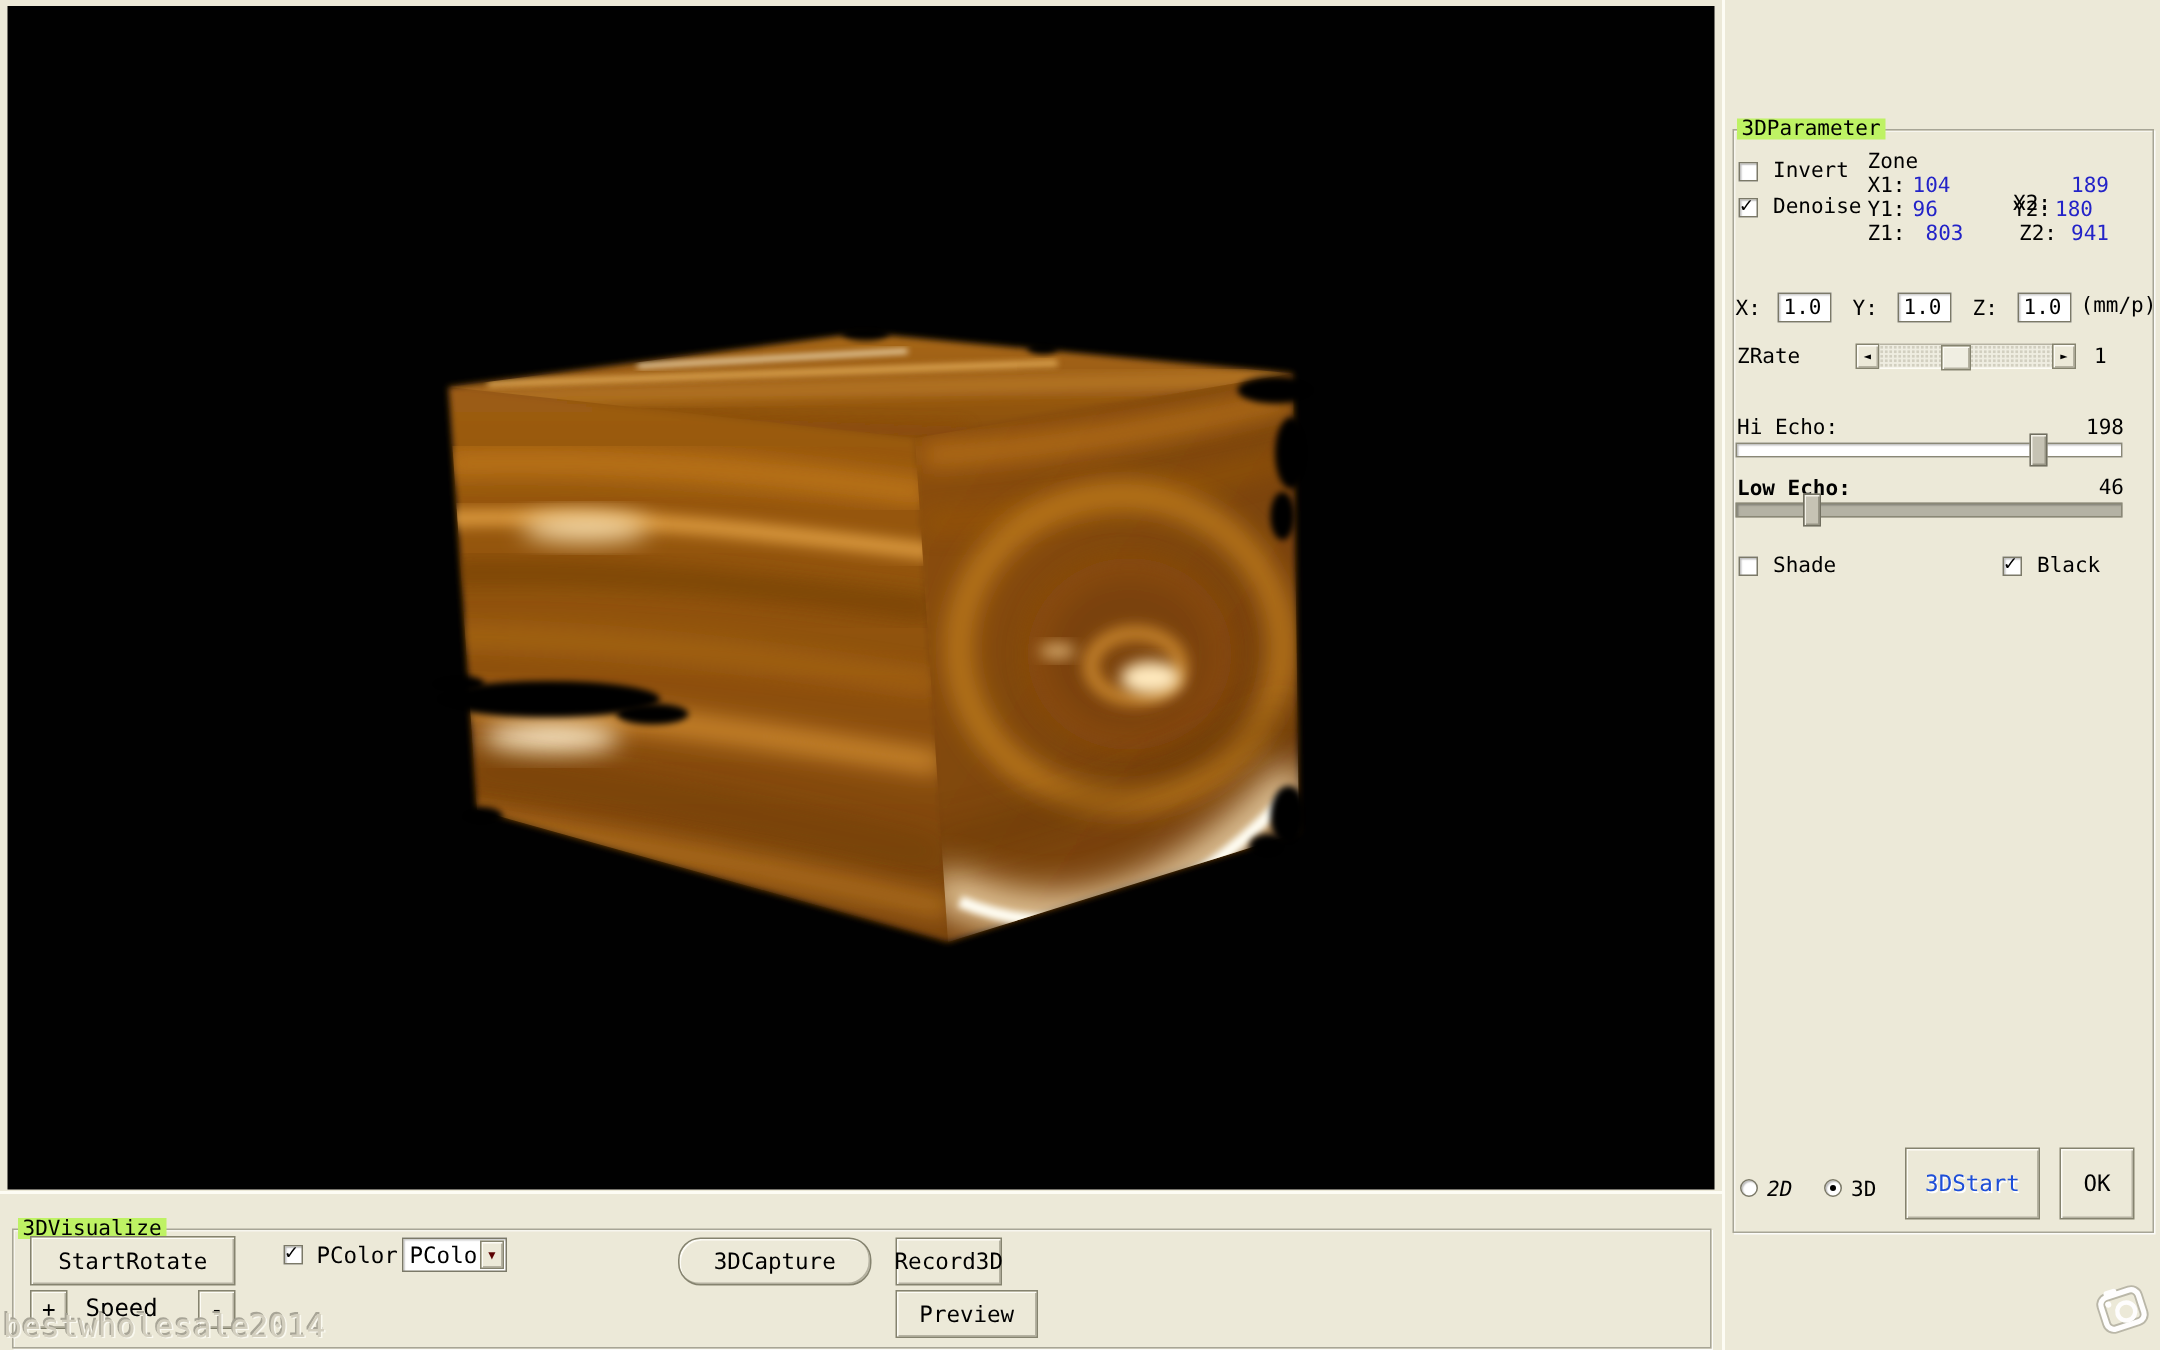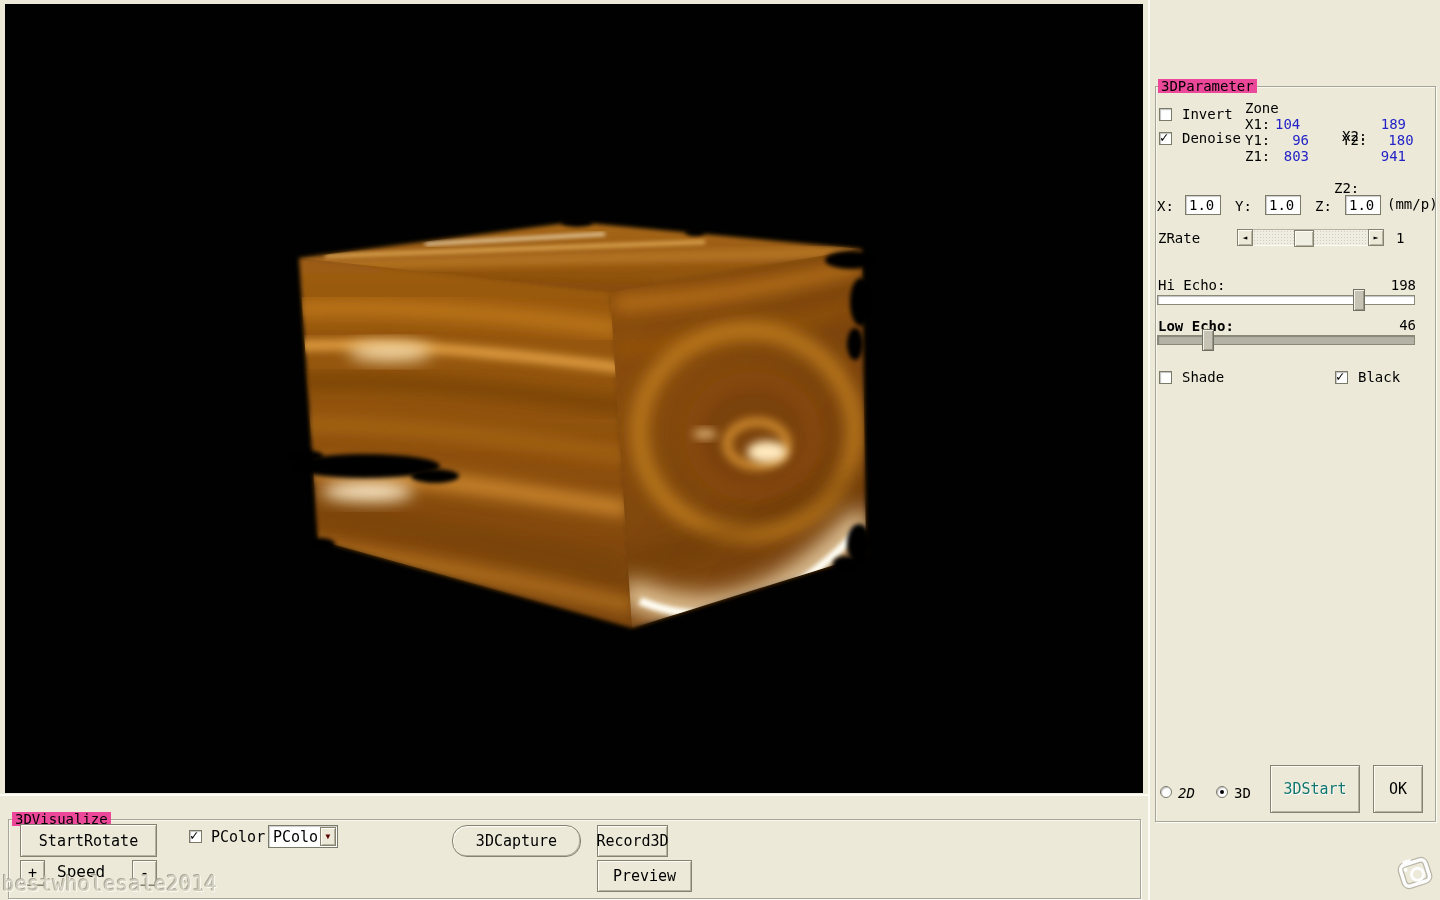"3DParameter" .gb-label { background: #ec4899 -> #bef264 }
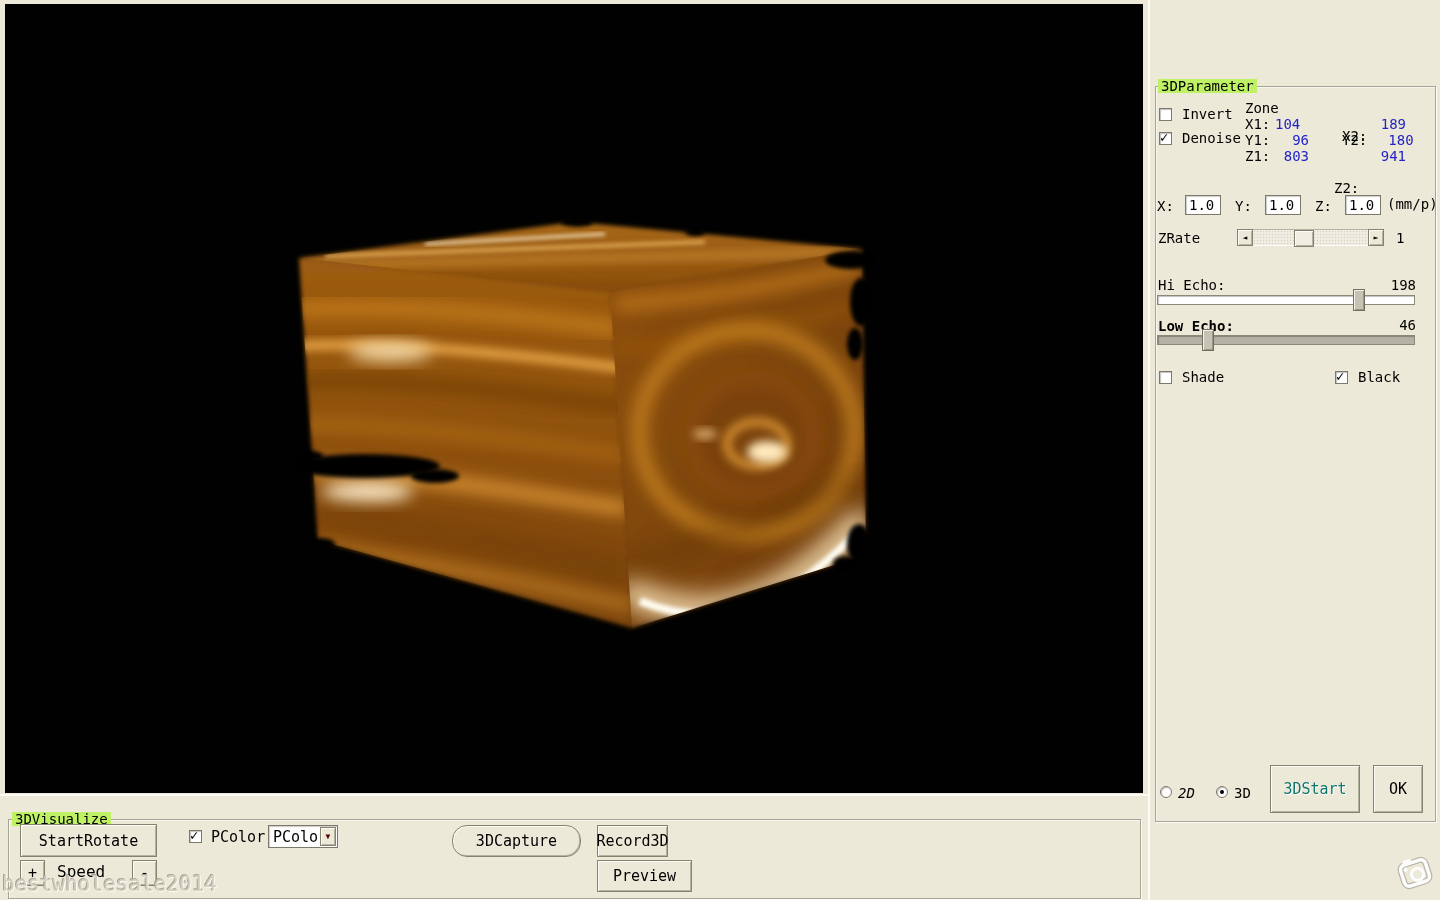"96" span.lbl { text-align: right -> none }
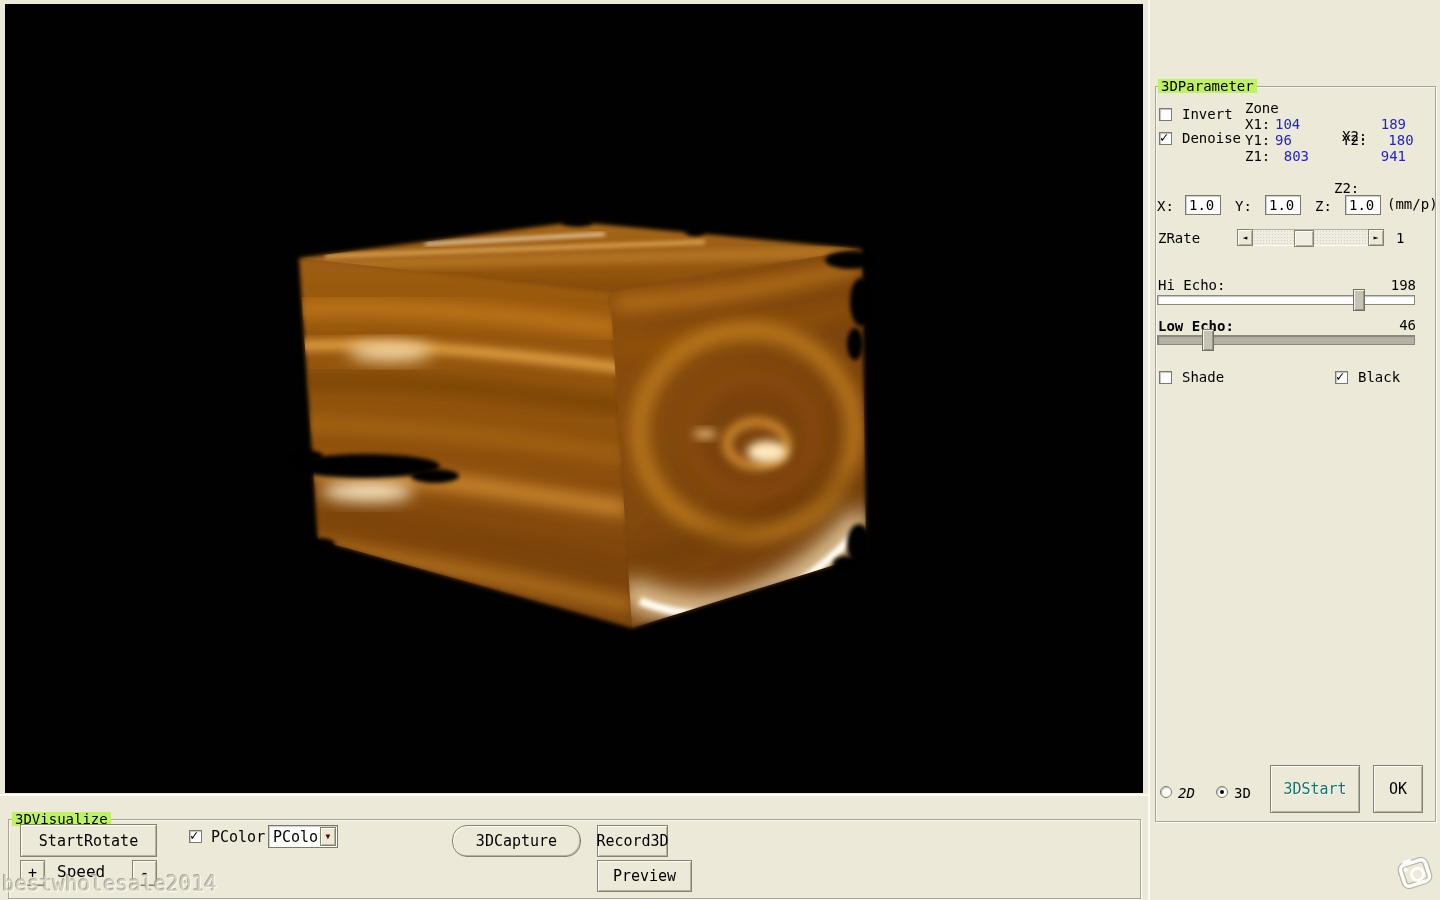"180" span.lbl { left: 234px -> 220px; text-align: center -> left }
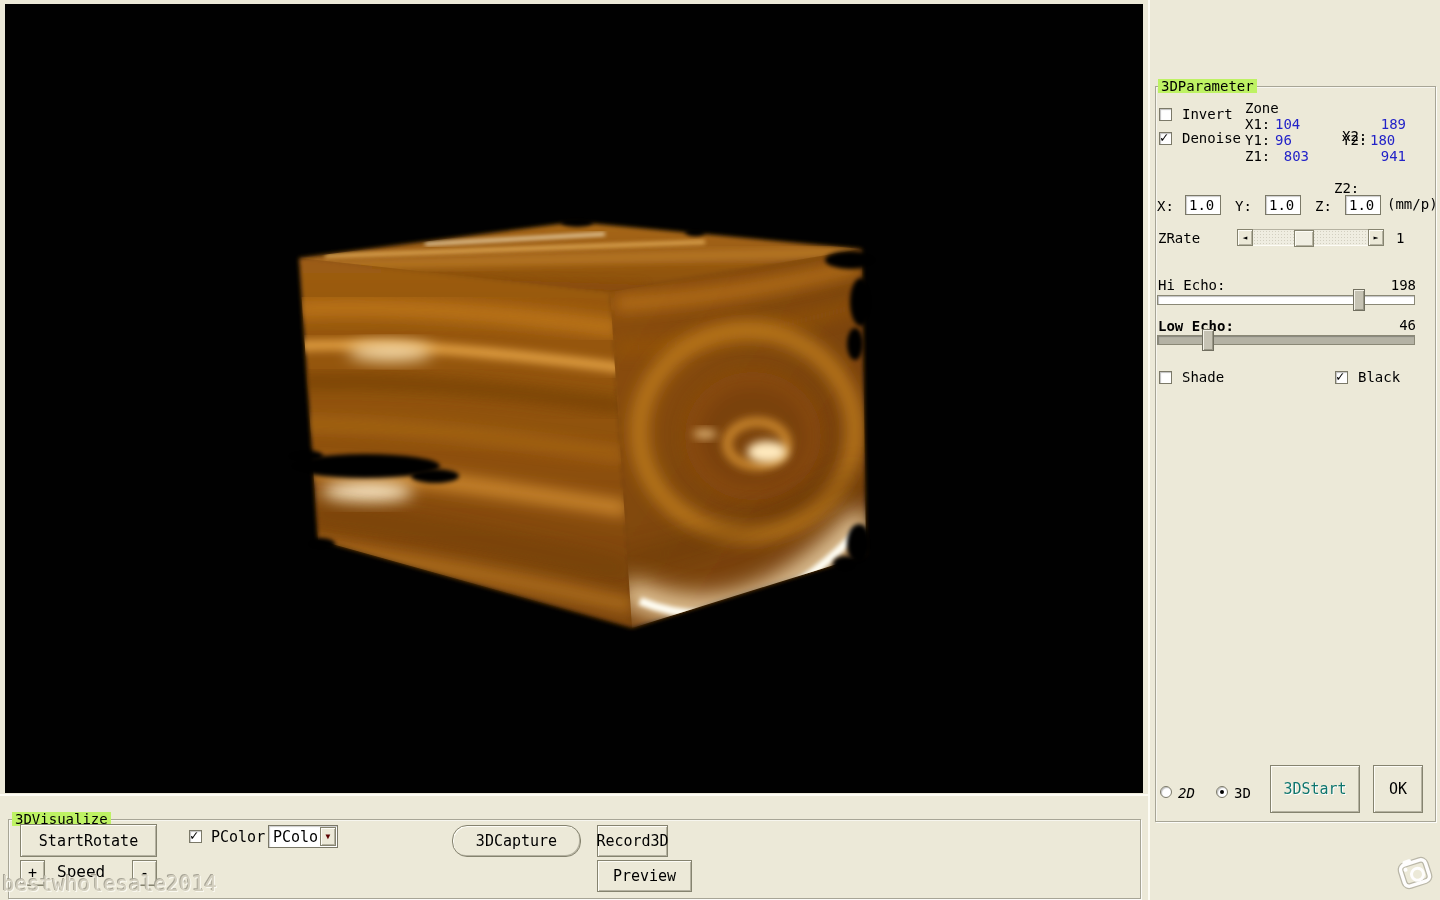"Z2:" span.lbl { left: 184px -> 196px; margin-top: 32px -> none }
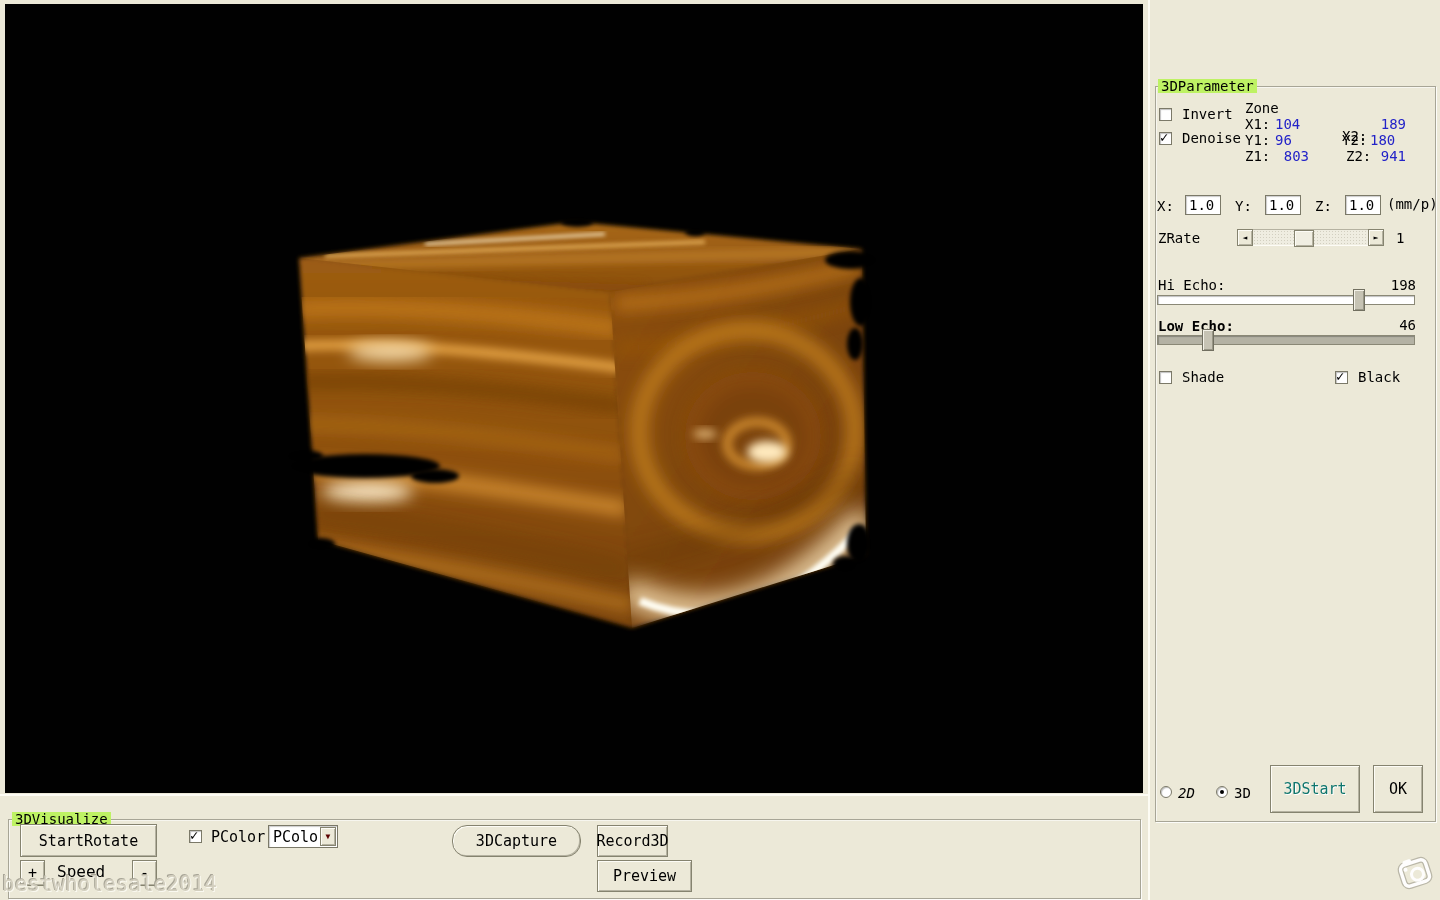"3DStart" .btn.disabled { color: #0f766e -> #1d4ed8 }
